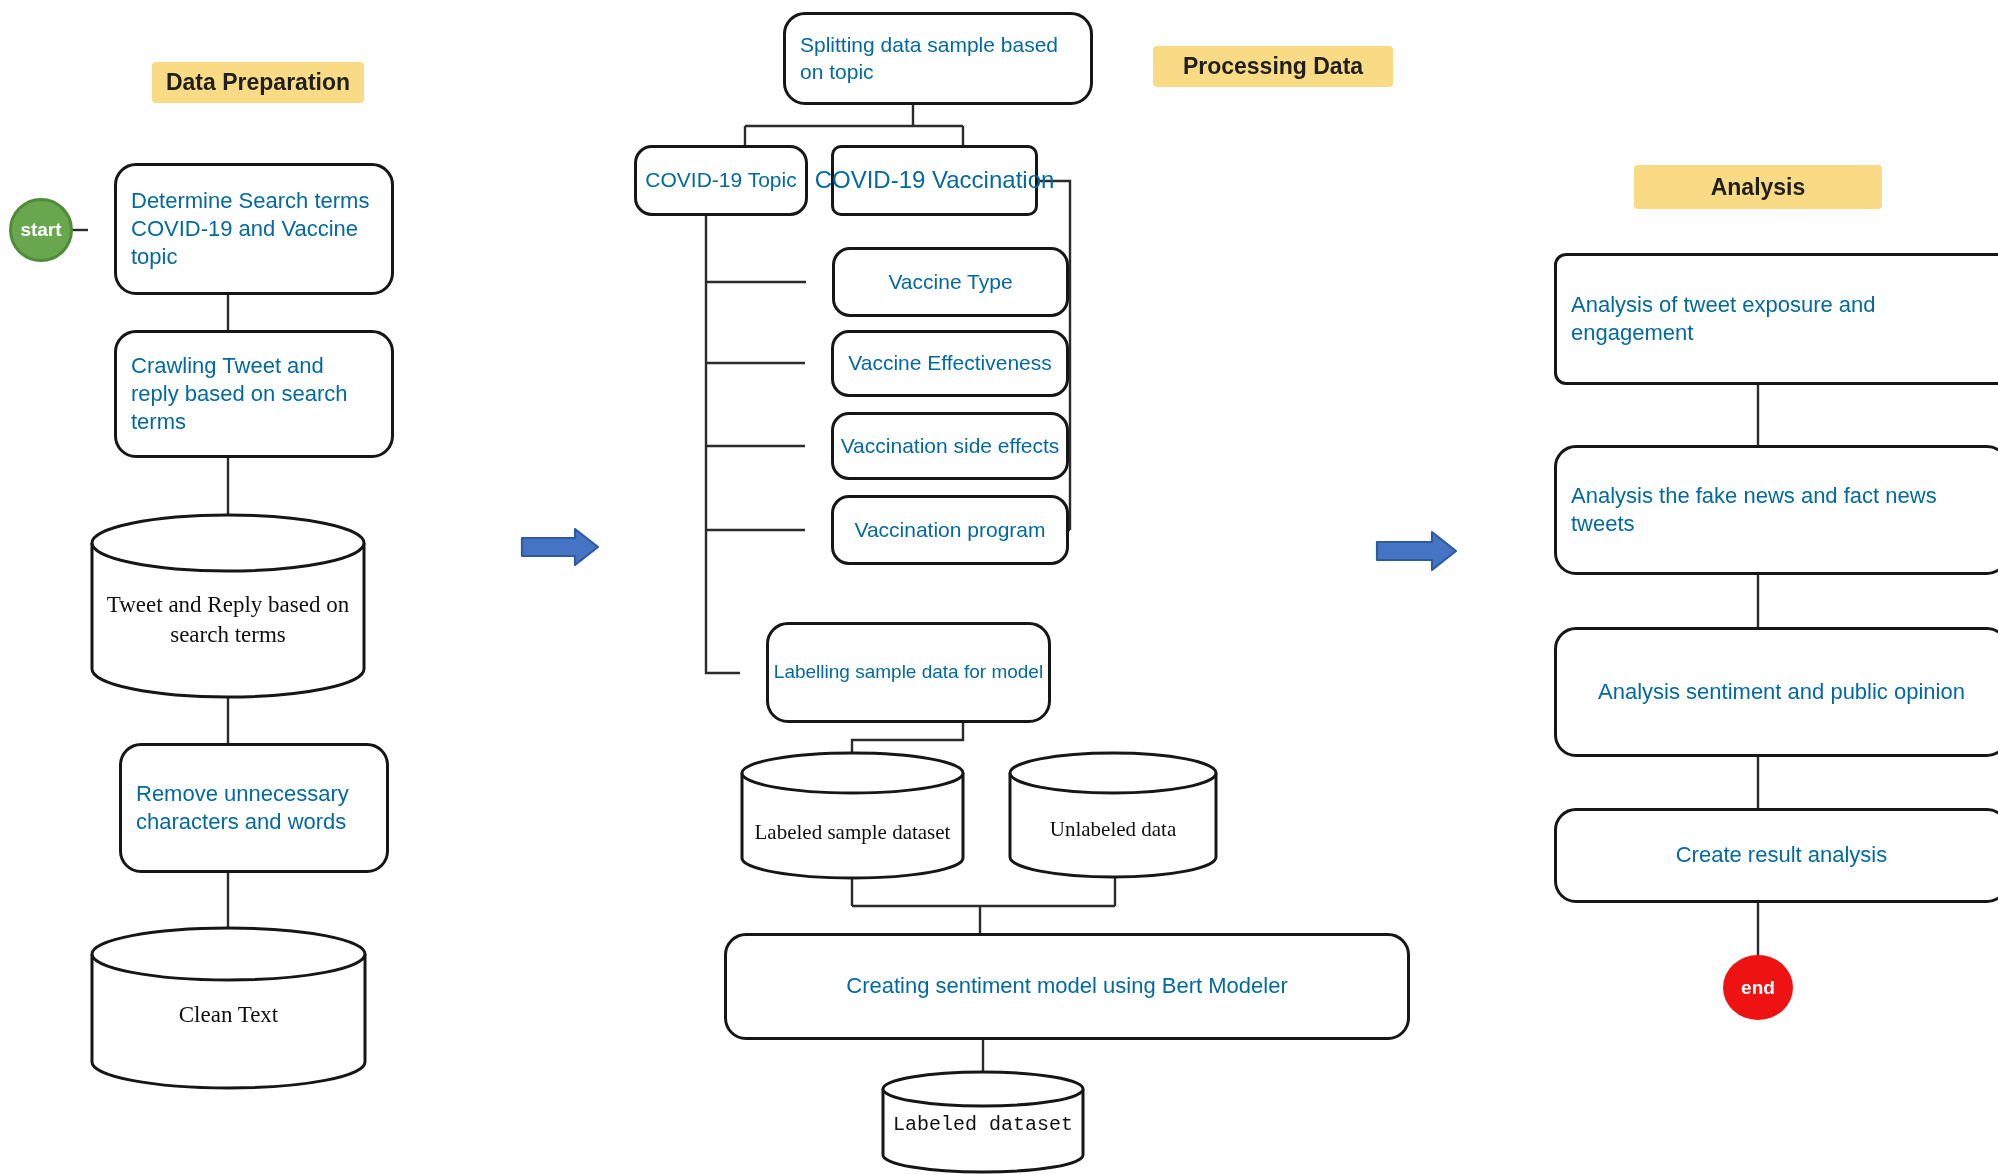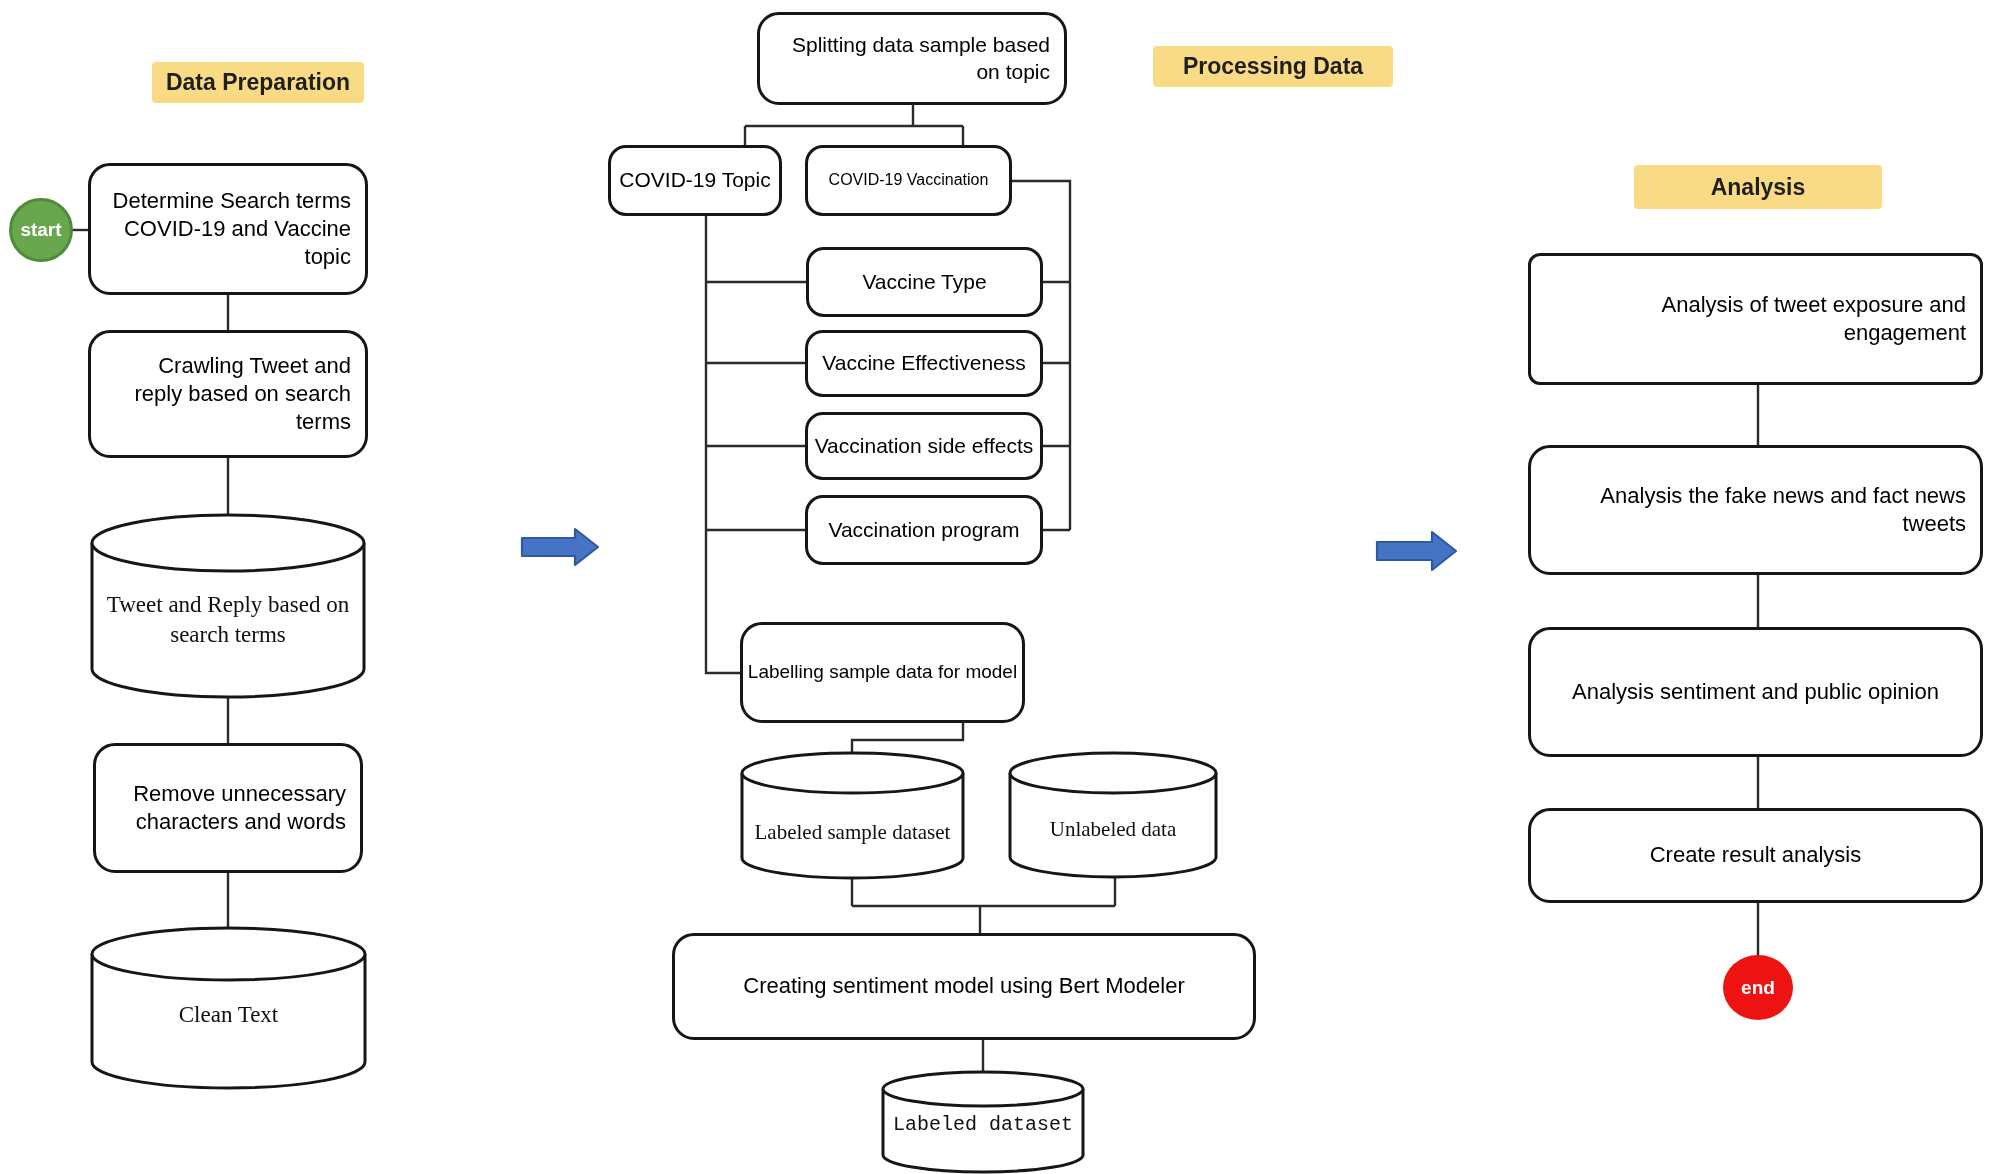"Splitting data sample based on" .node { color: #000000 -> #0369a1; margin-left: none -> 26px; text-align: right -> left }
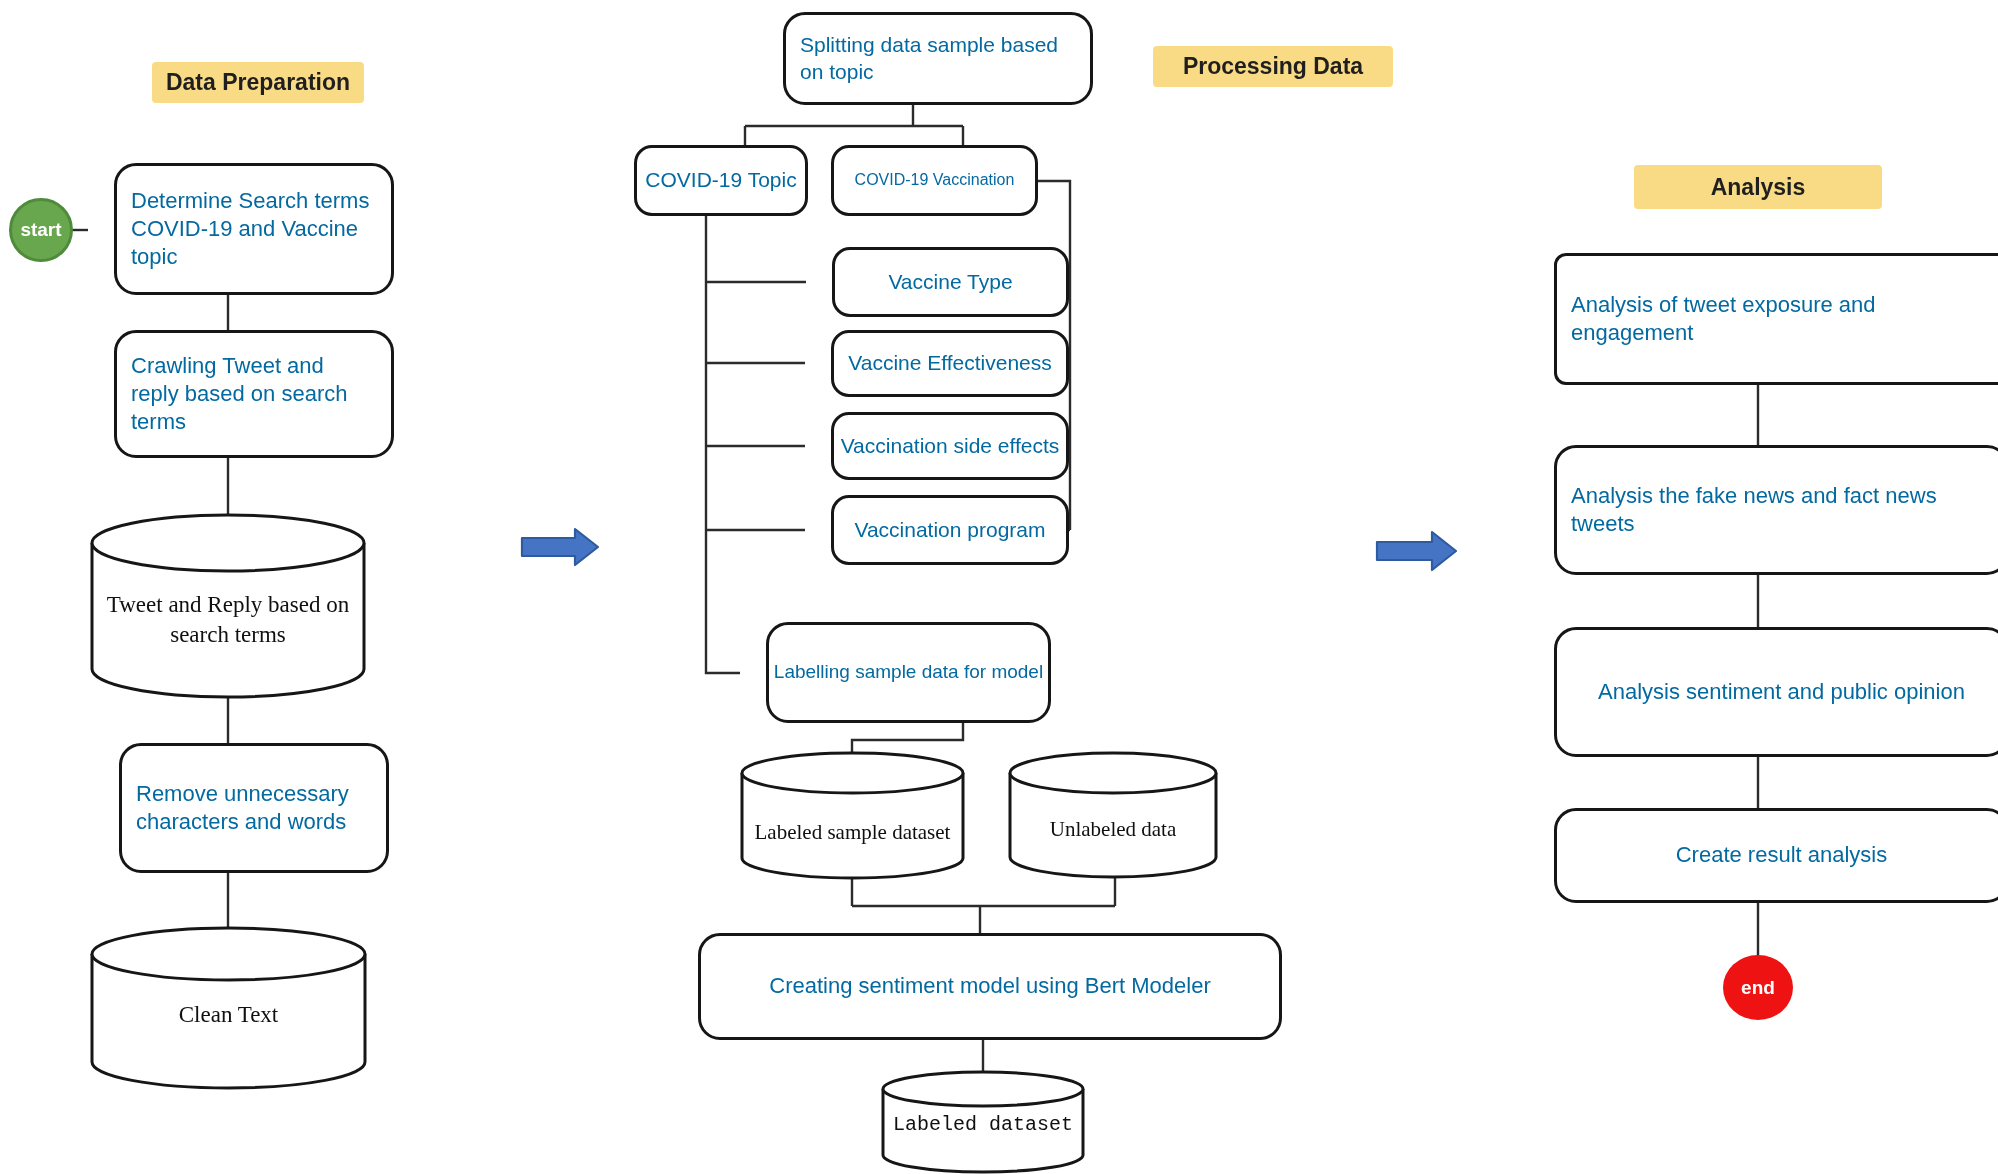"COVID-19 Vaccination" div.node { border-radius: 18px -> 10px; font-size: 16px -> 24px }
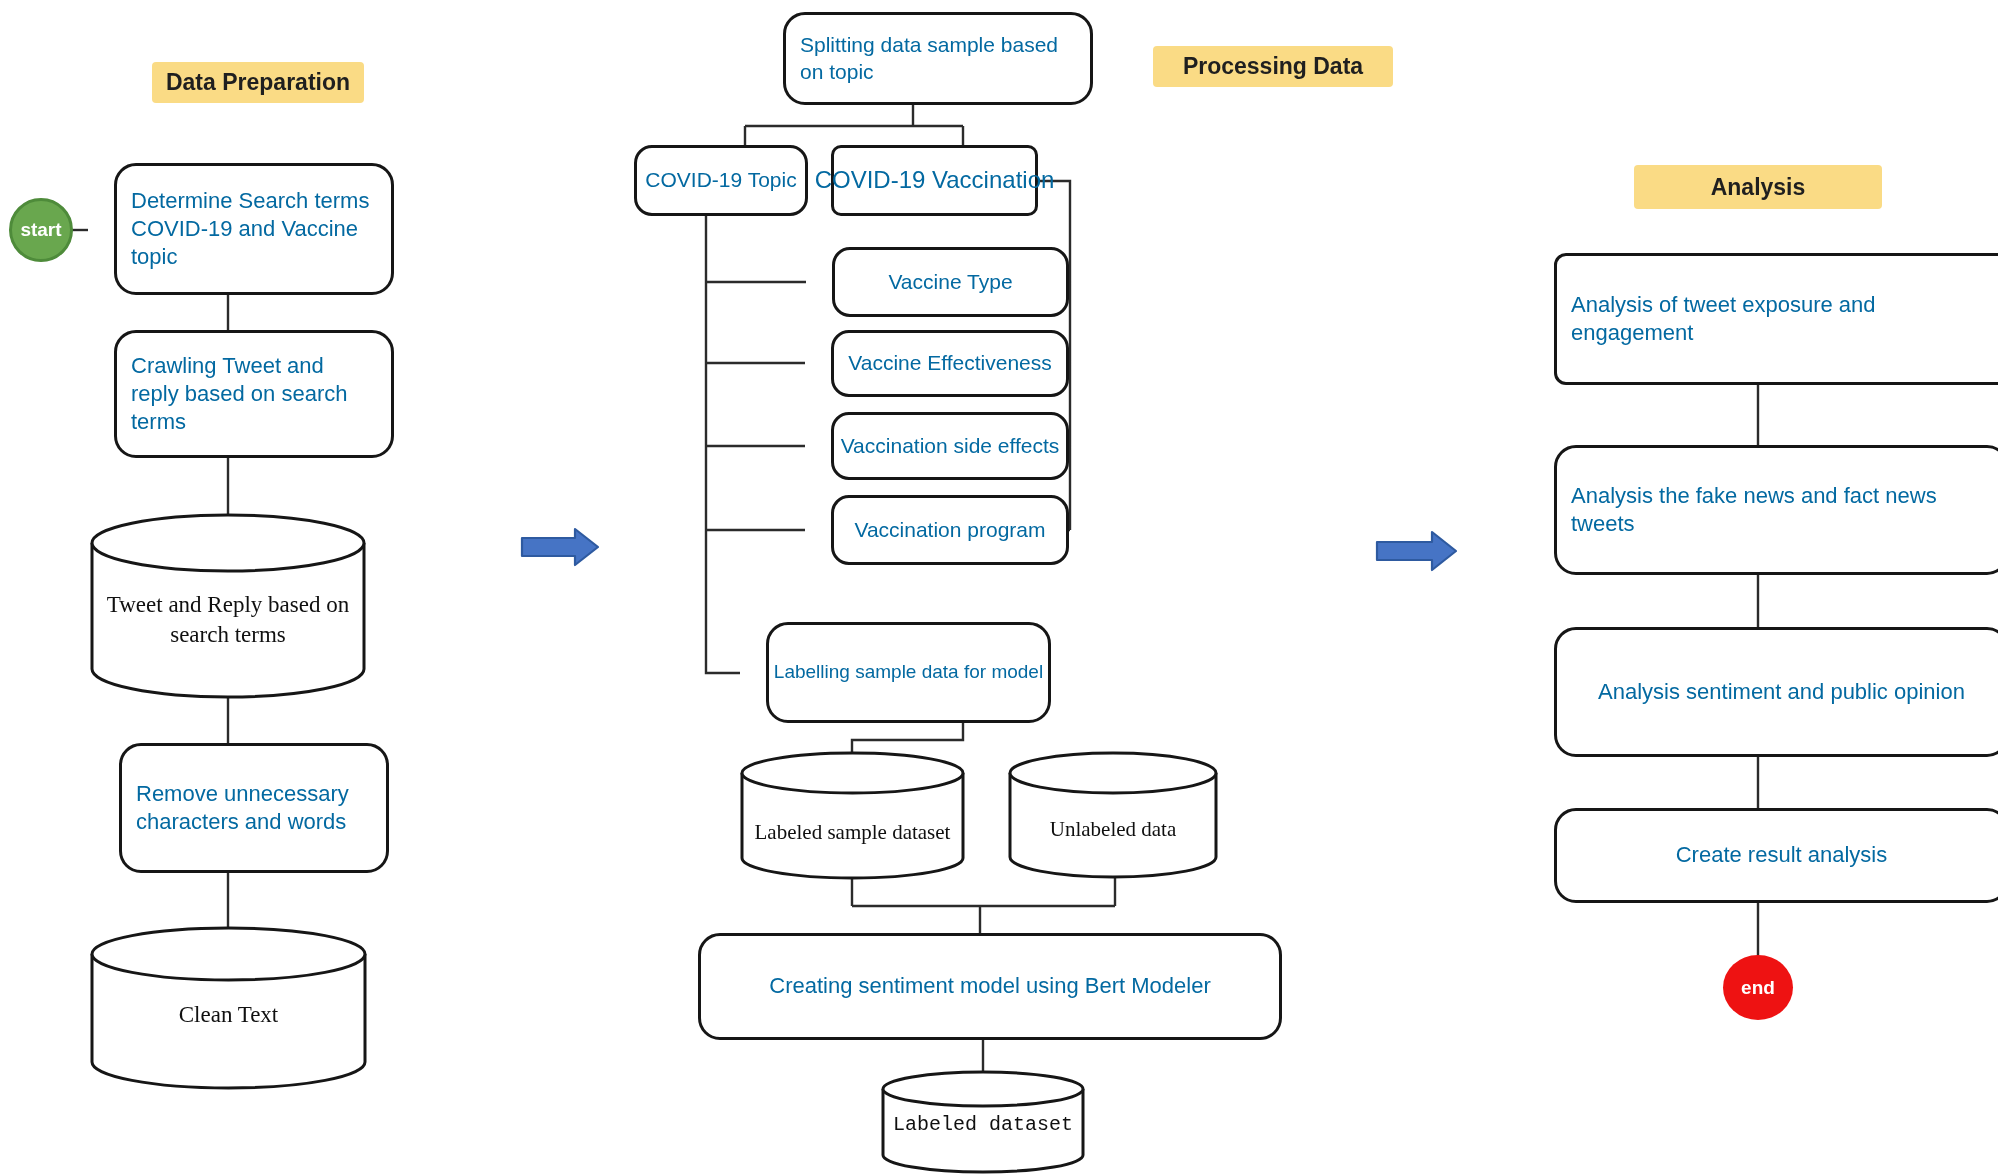"Creating sentiment model using Bert" div.node { left: 672px -> 698px; width: 584px -> 686px }
